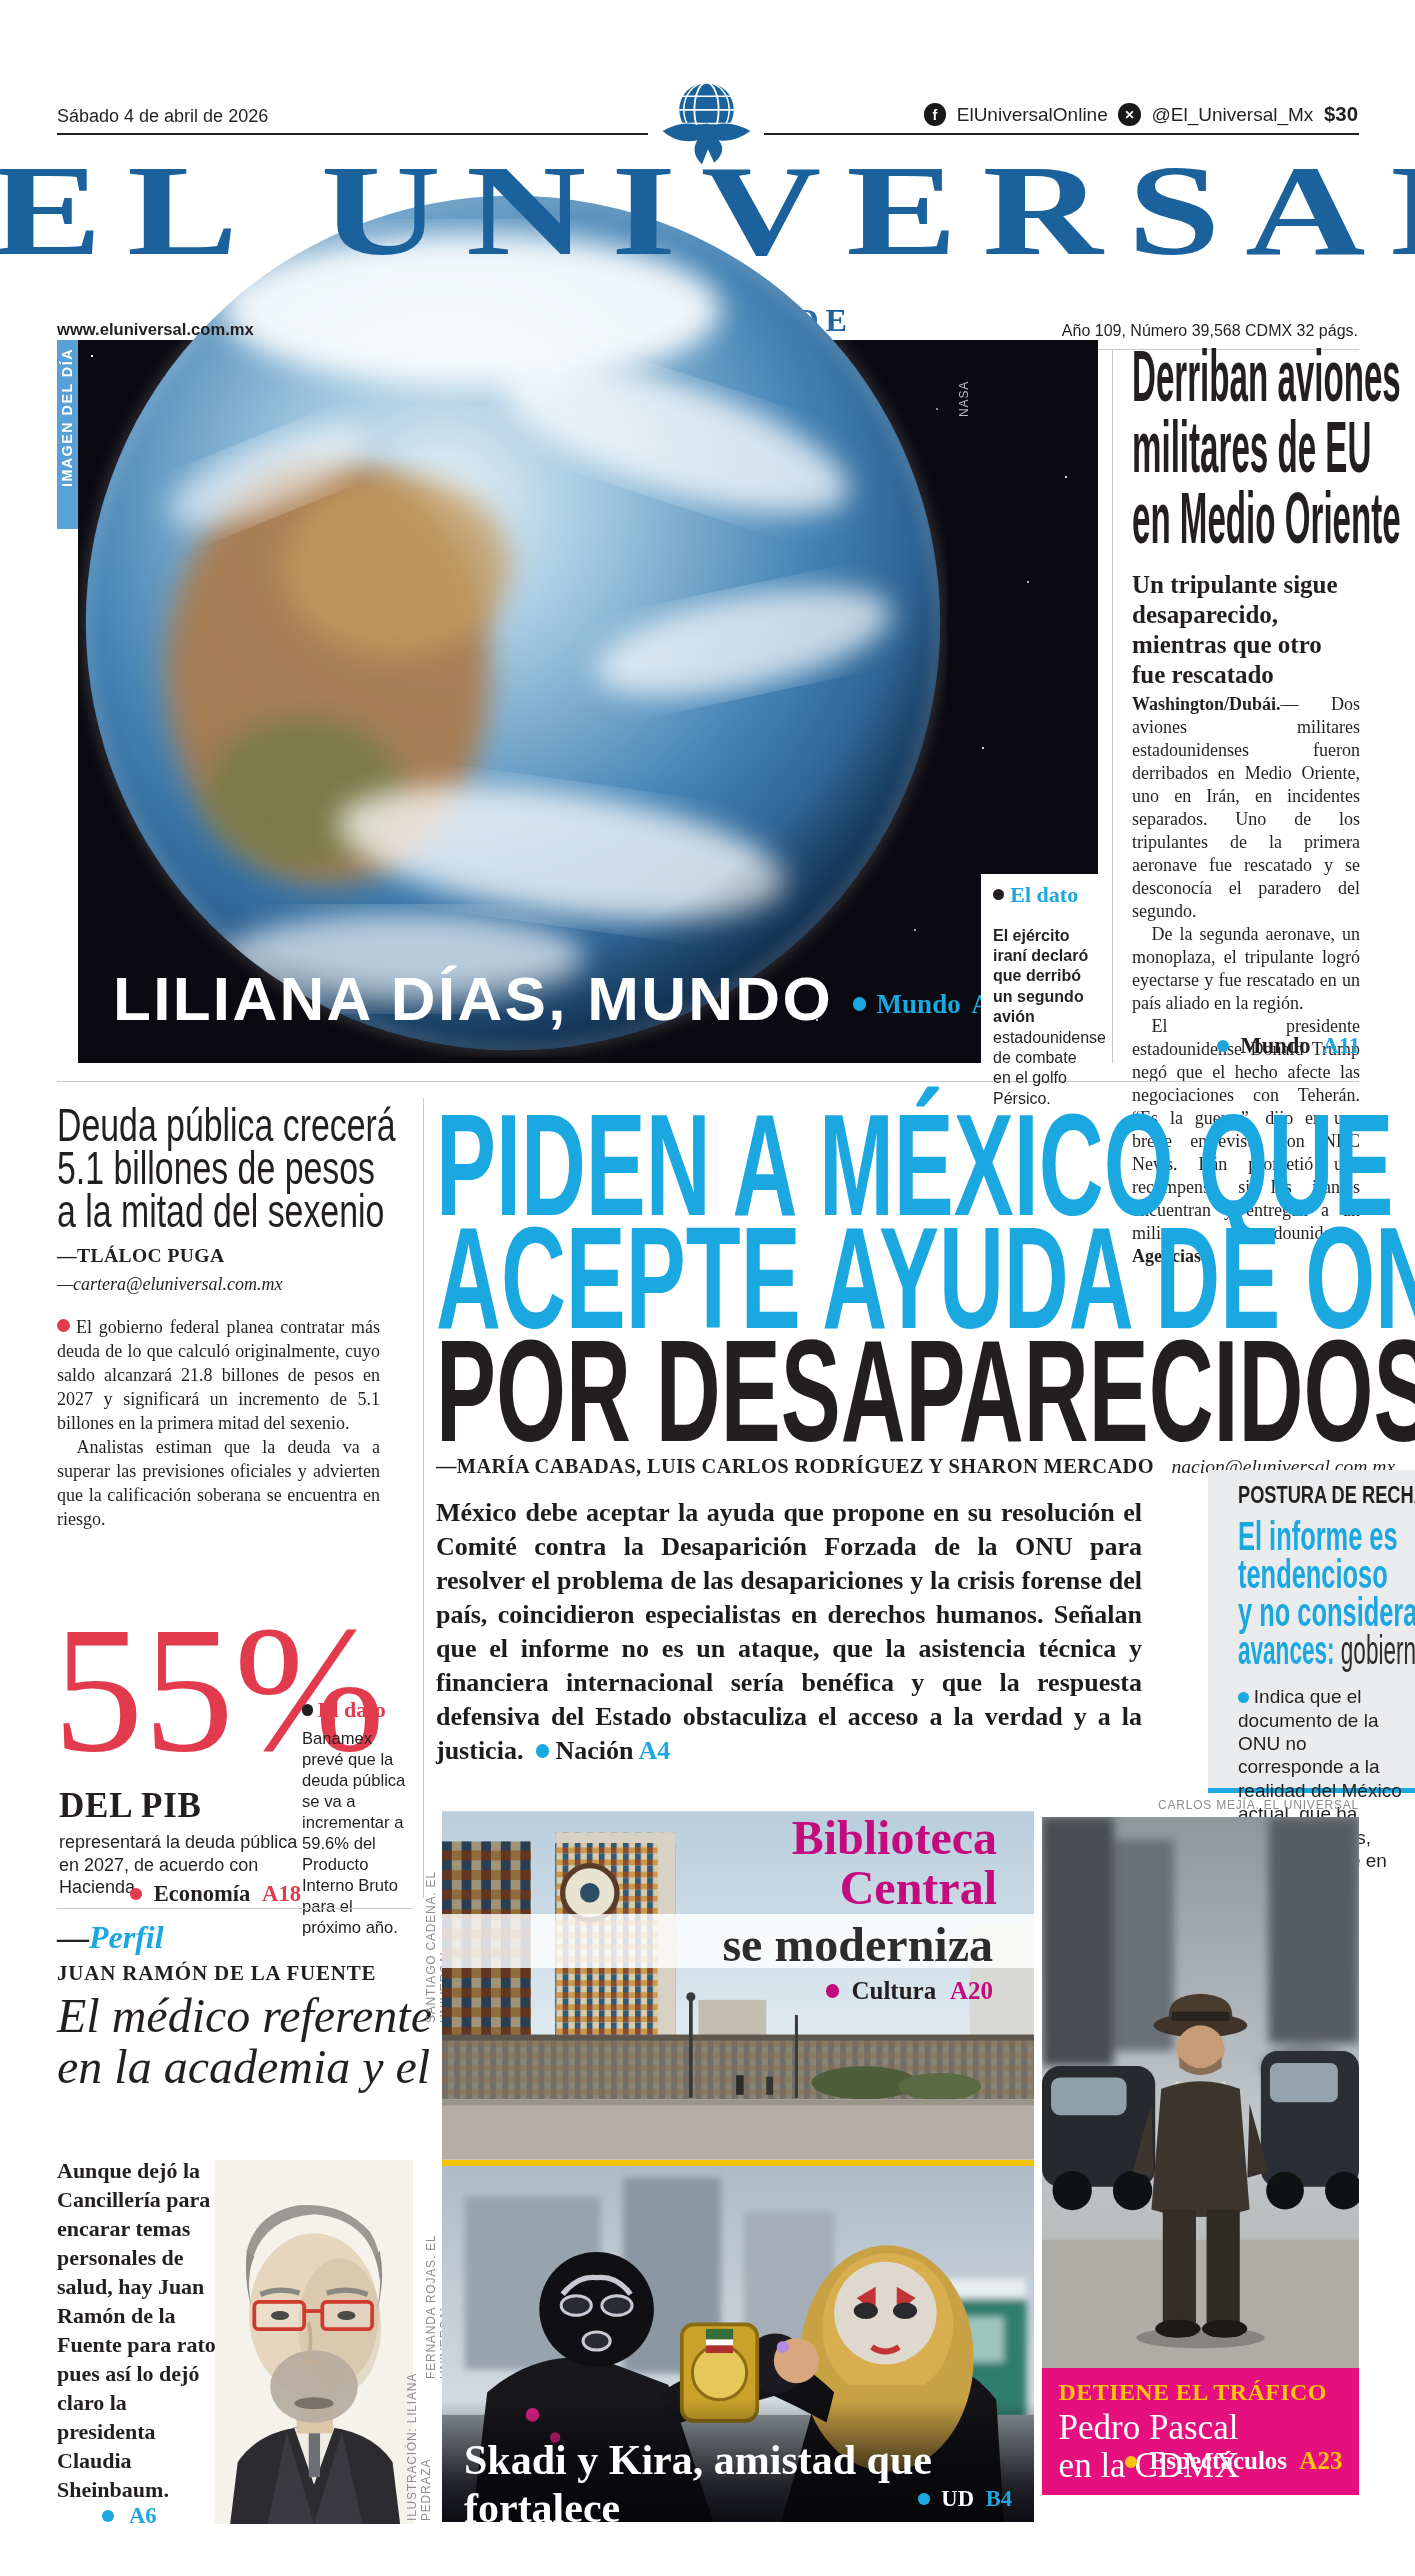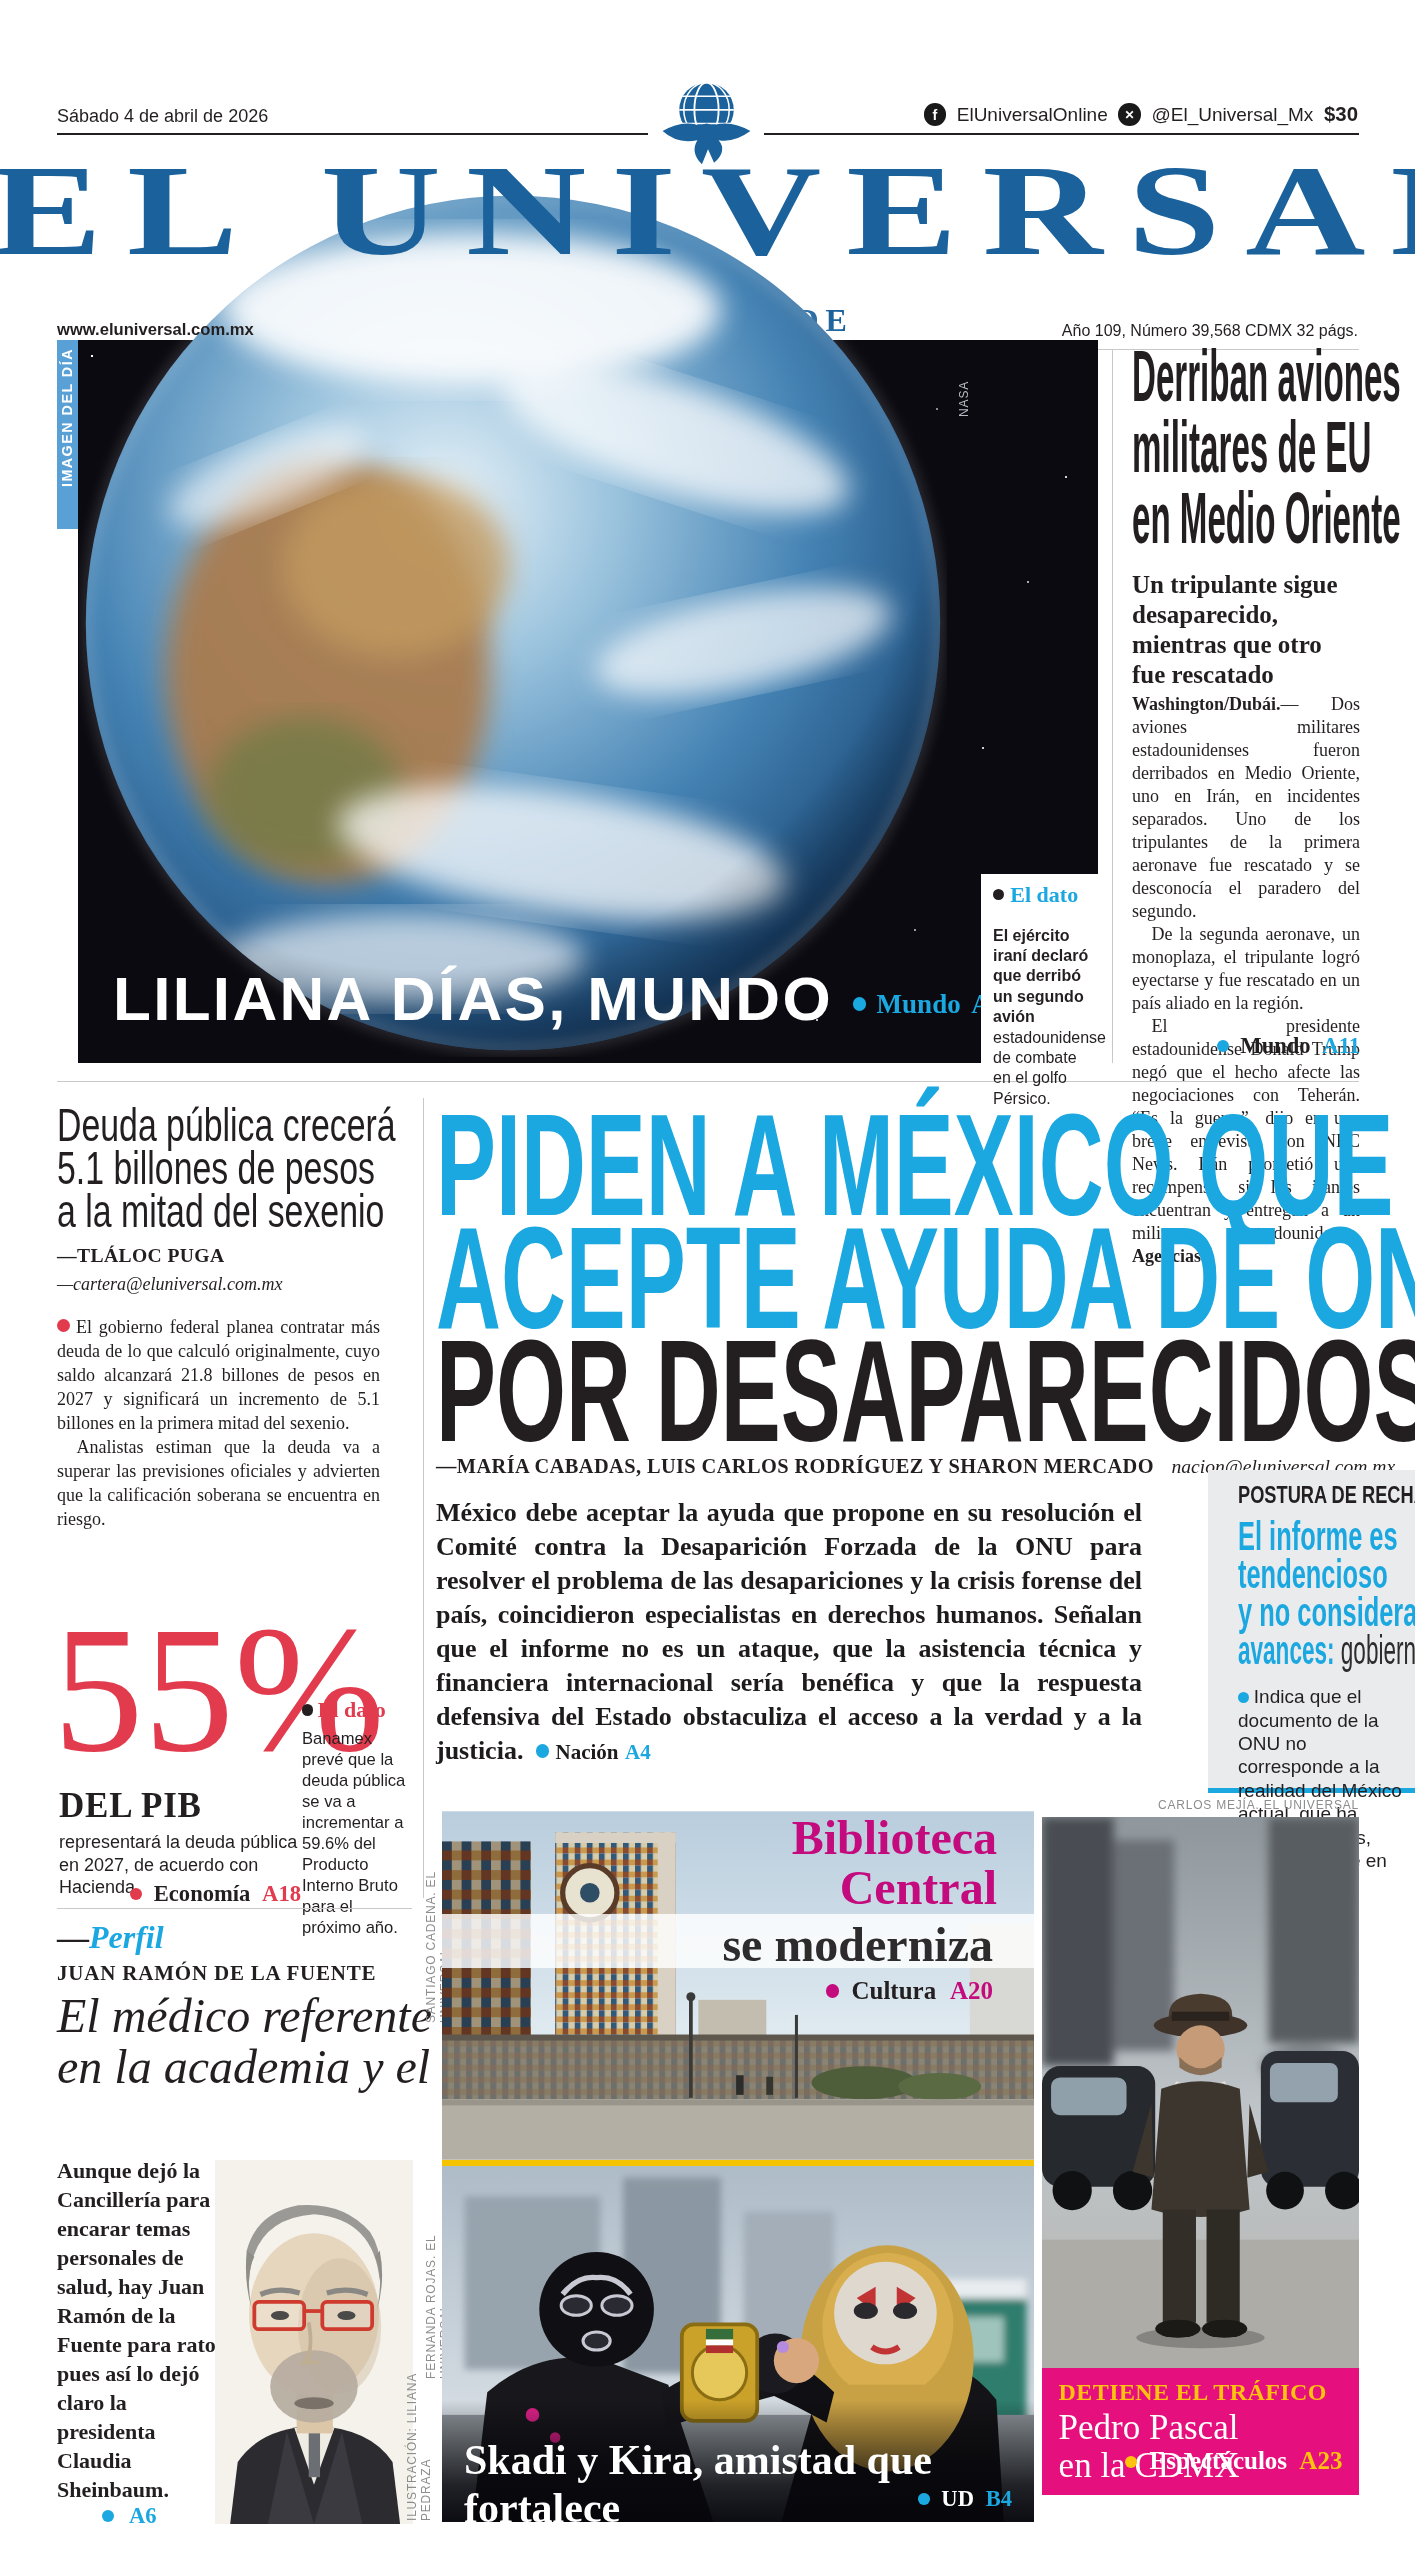"Nación" .lead .sec { font-size: 21px -> 26px }
